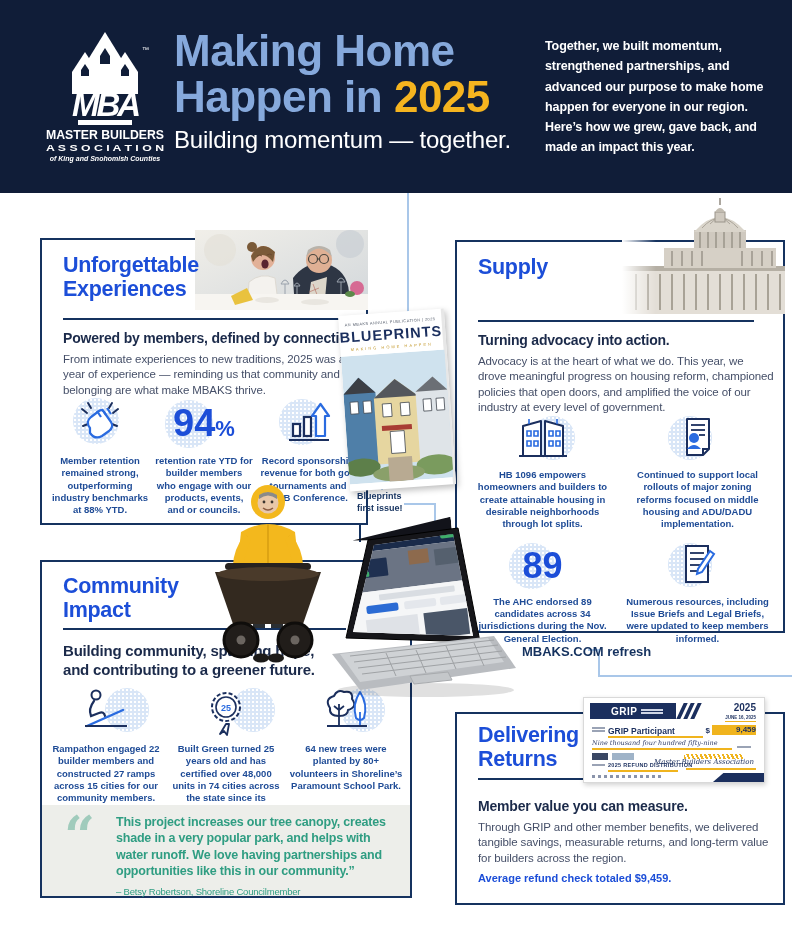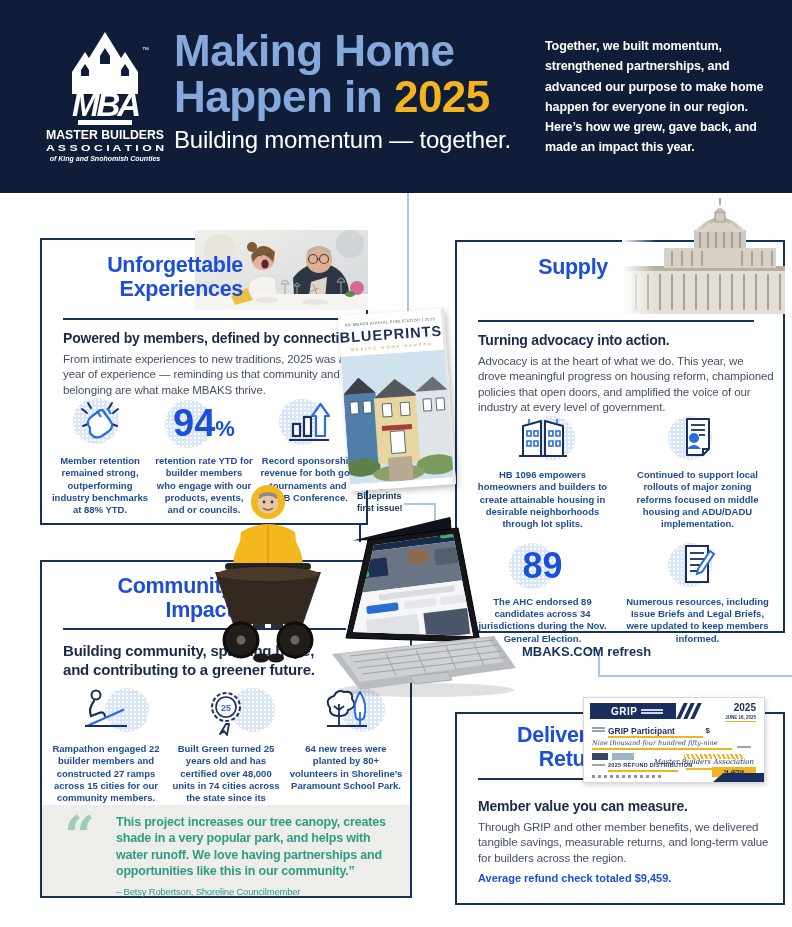"Unforgettable" .sec-title { text-align: right -> none }
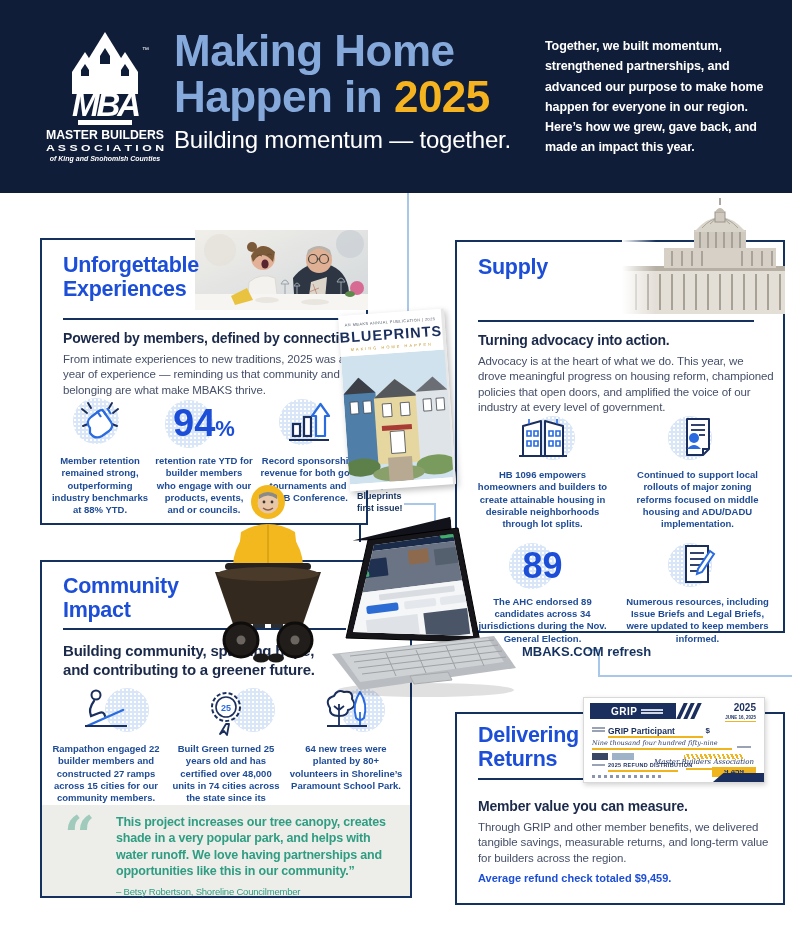"9,459" .chk-amtbox { margin-top: 42px -> none; text-align: center -> right }
